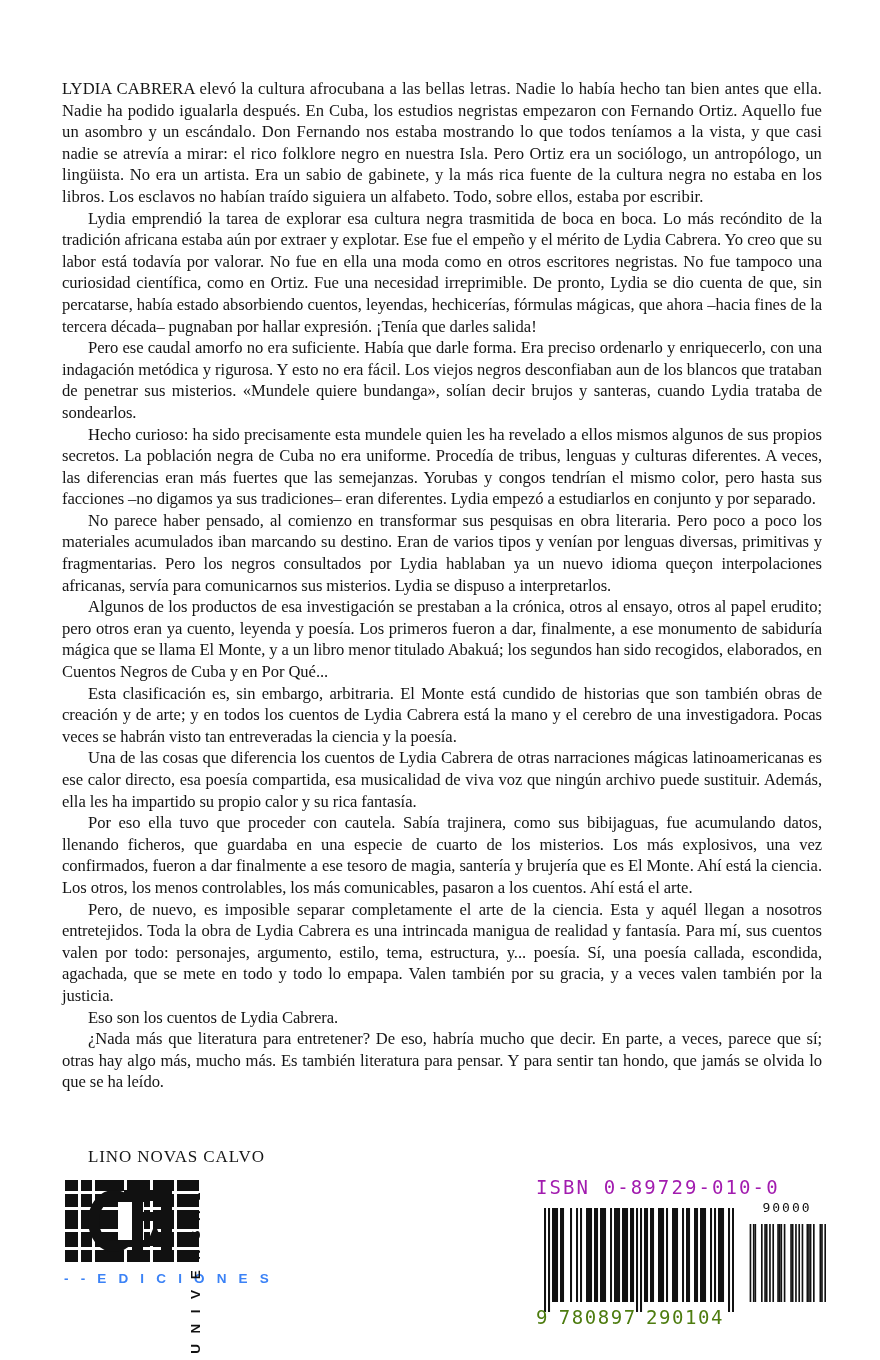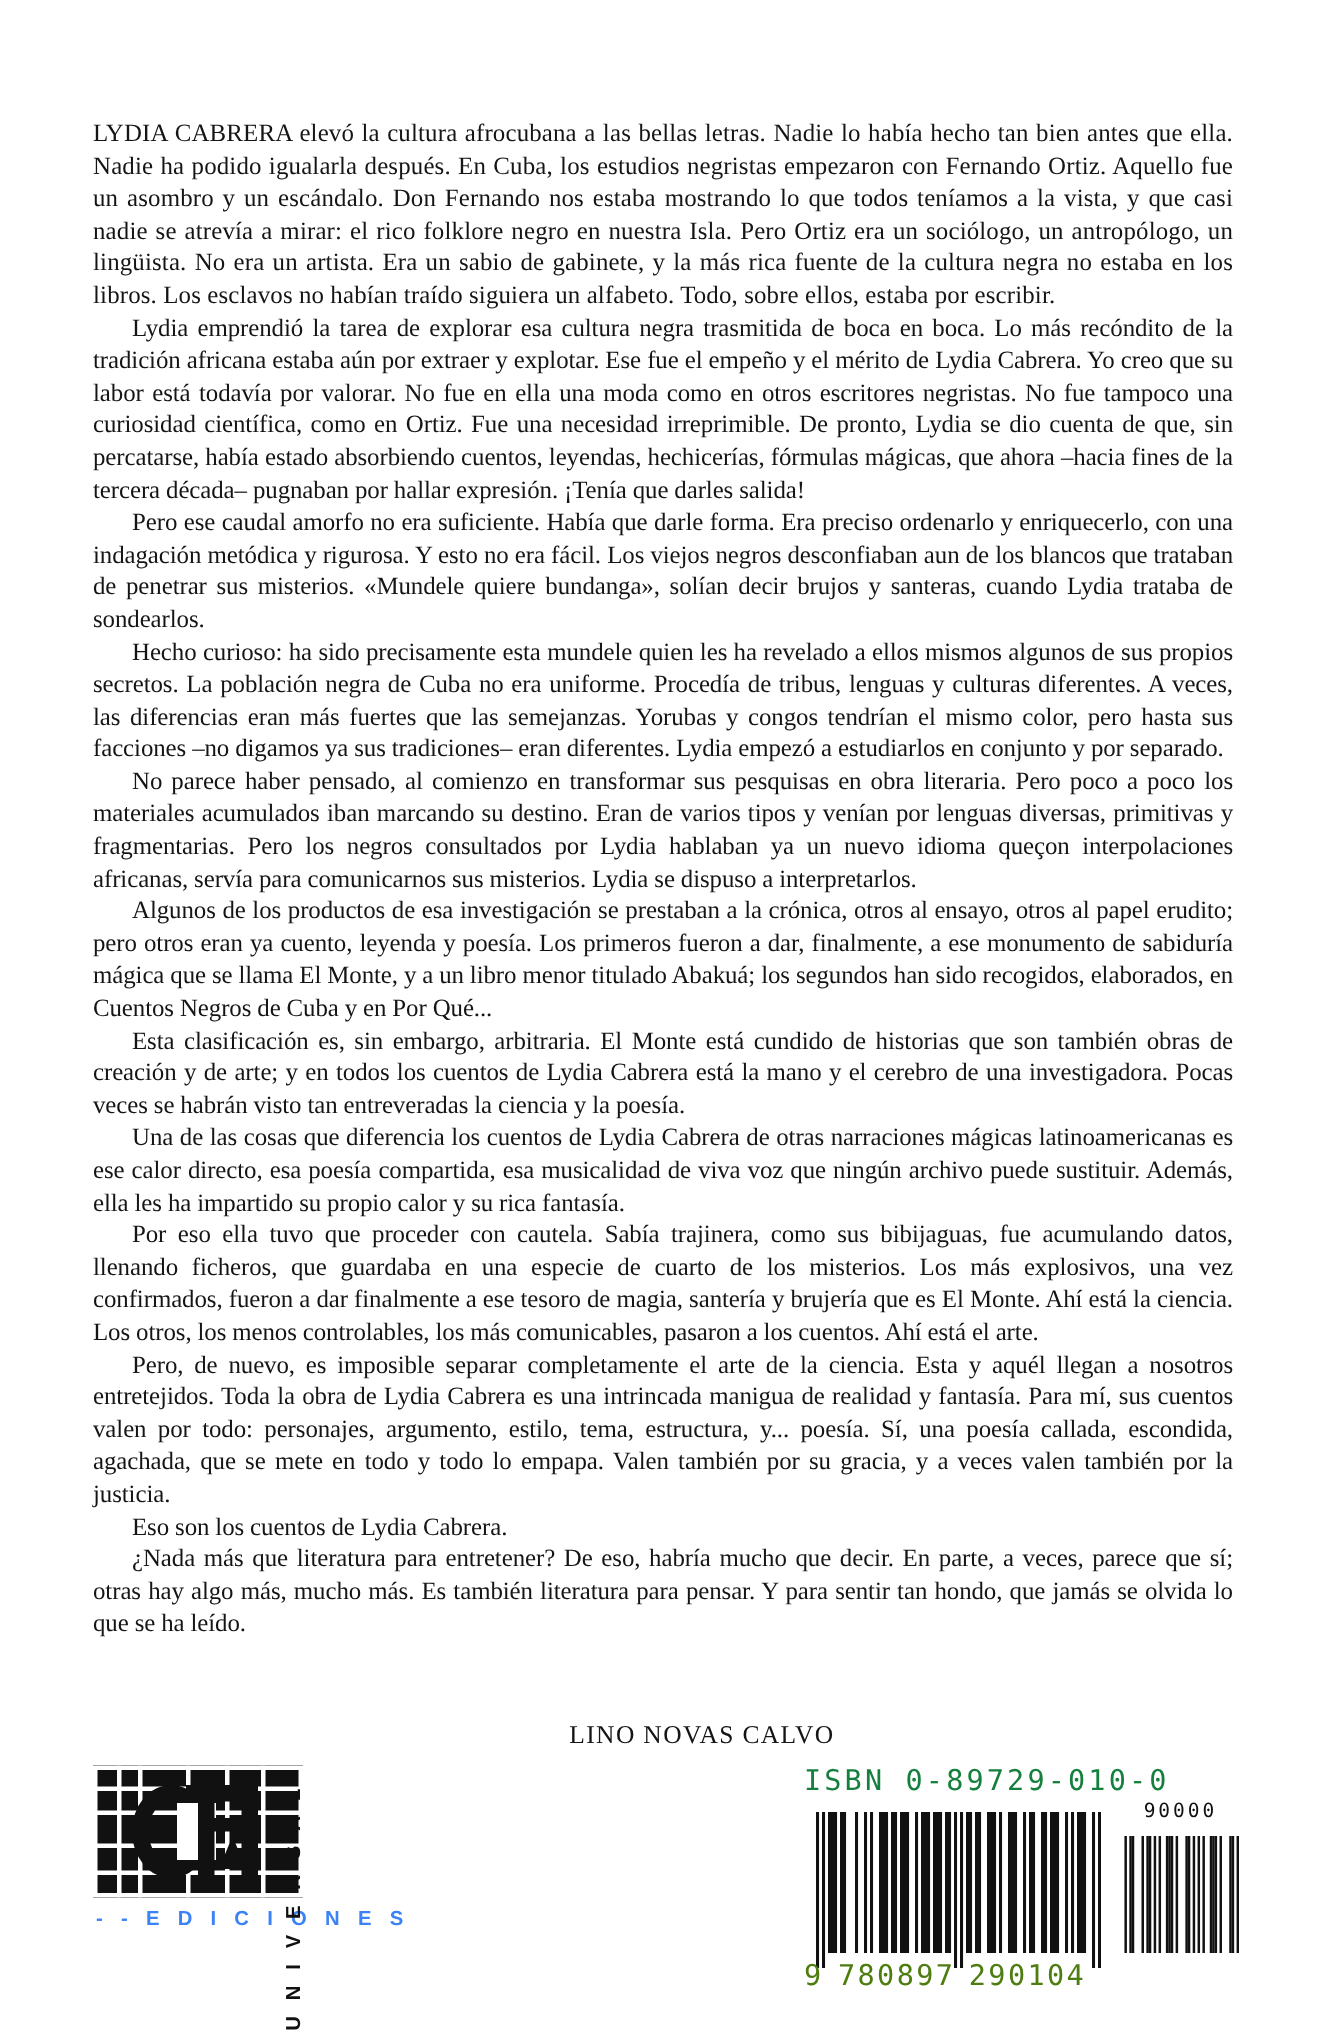"LINO NOVAS CALVO" .byline { text-align: center -> none }
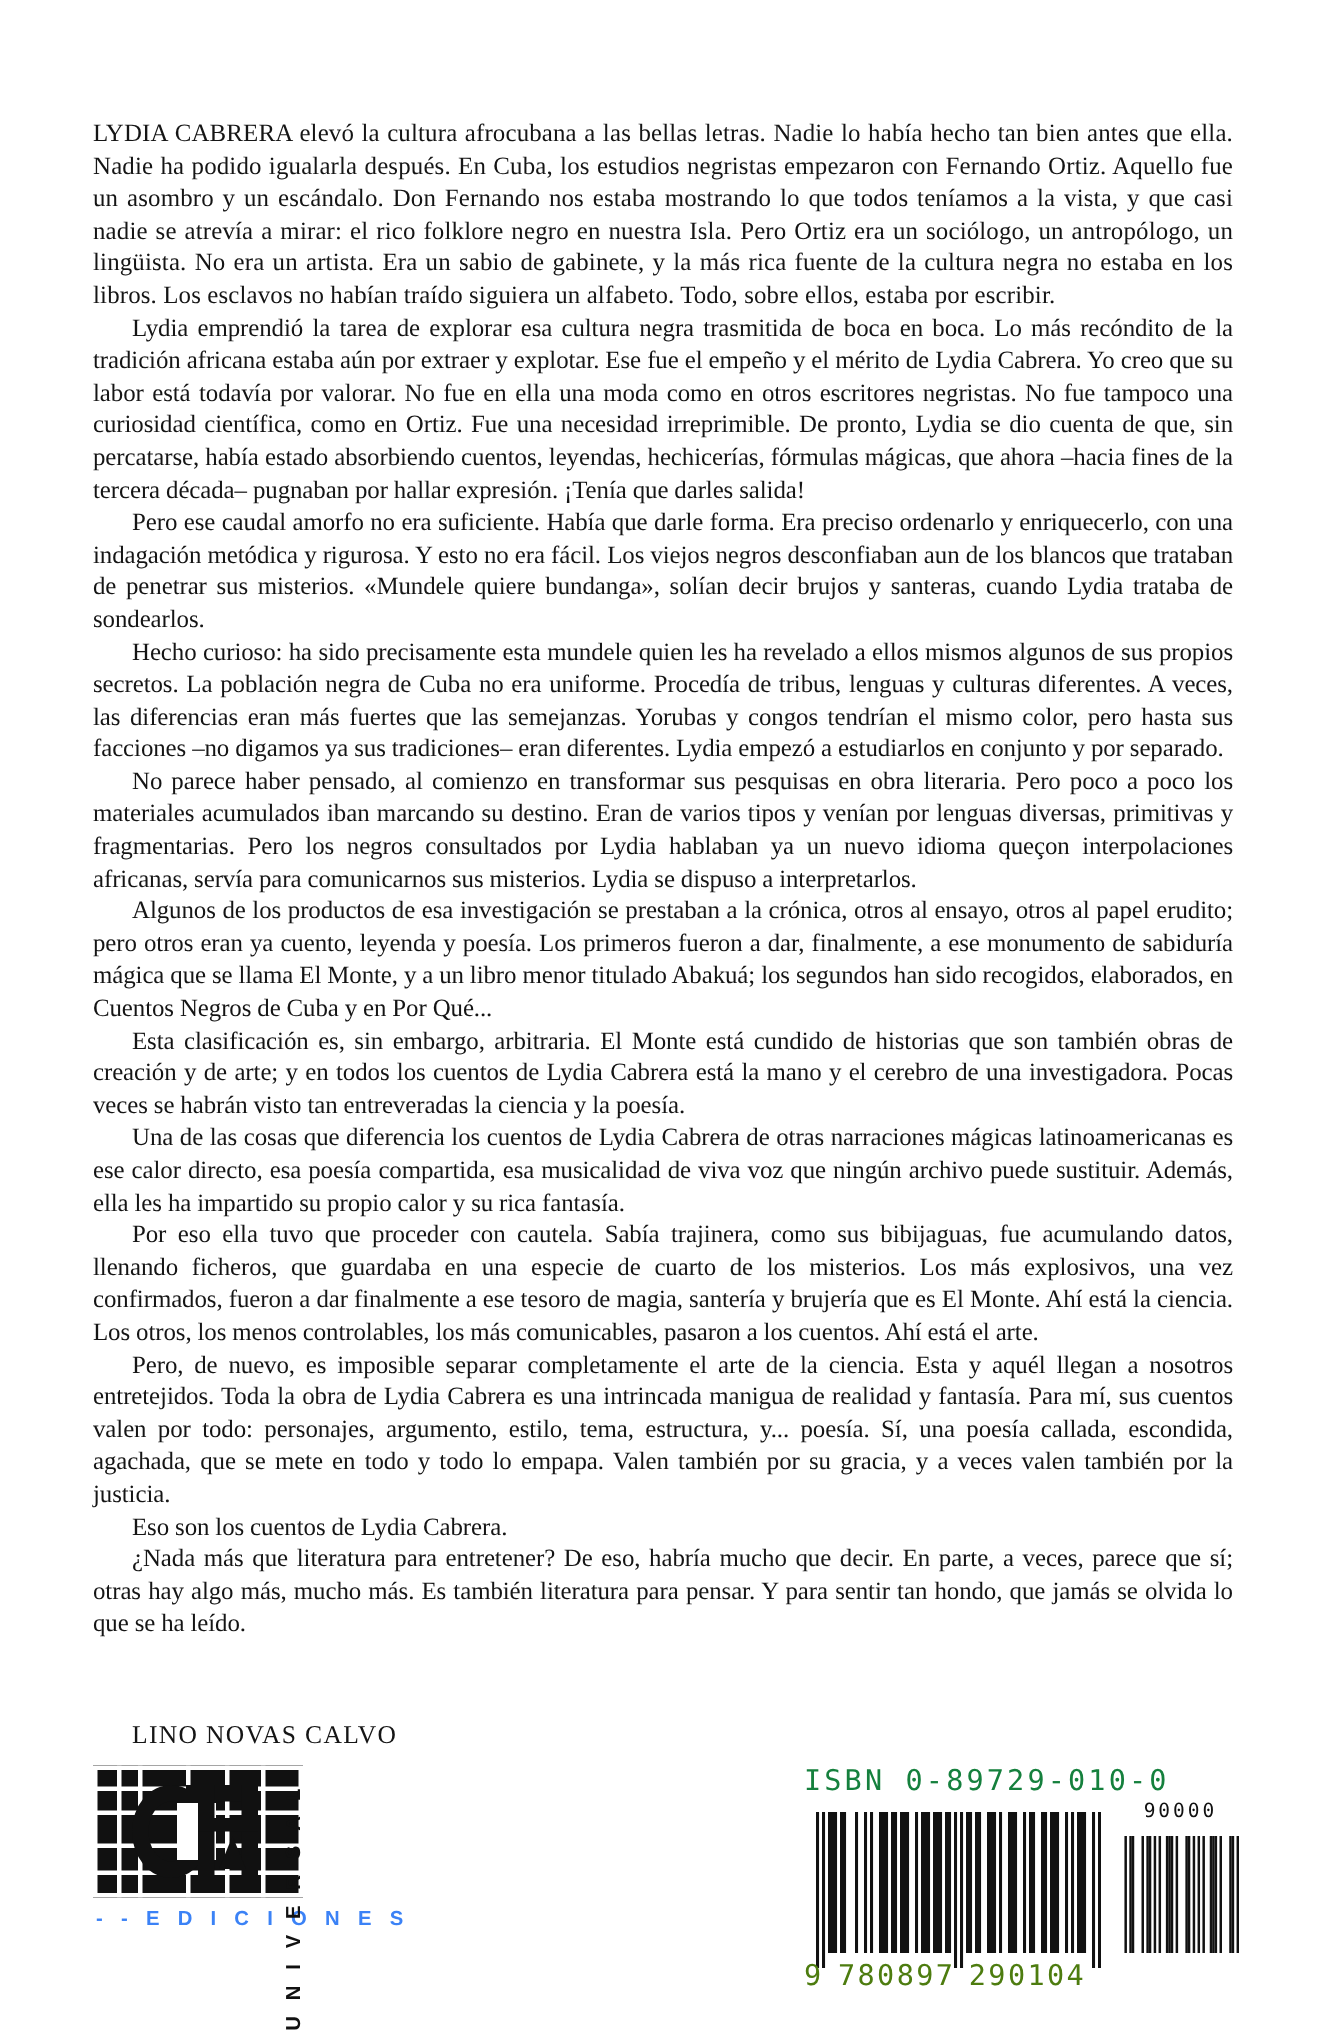"ISBN 0-89729-010-0" .isbn-text { color: #15803d -> #a21caf }
